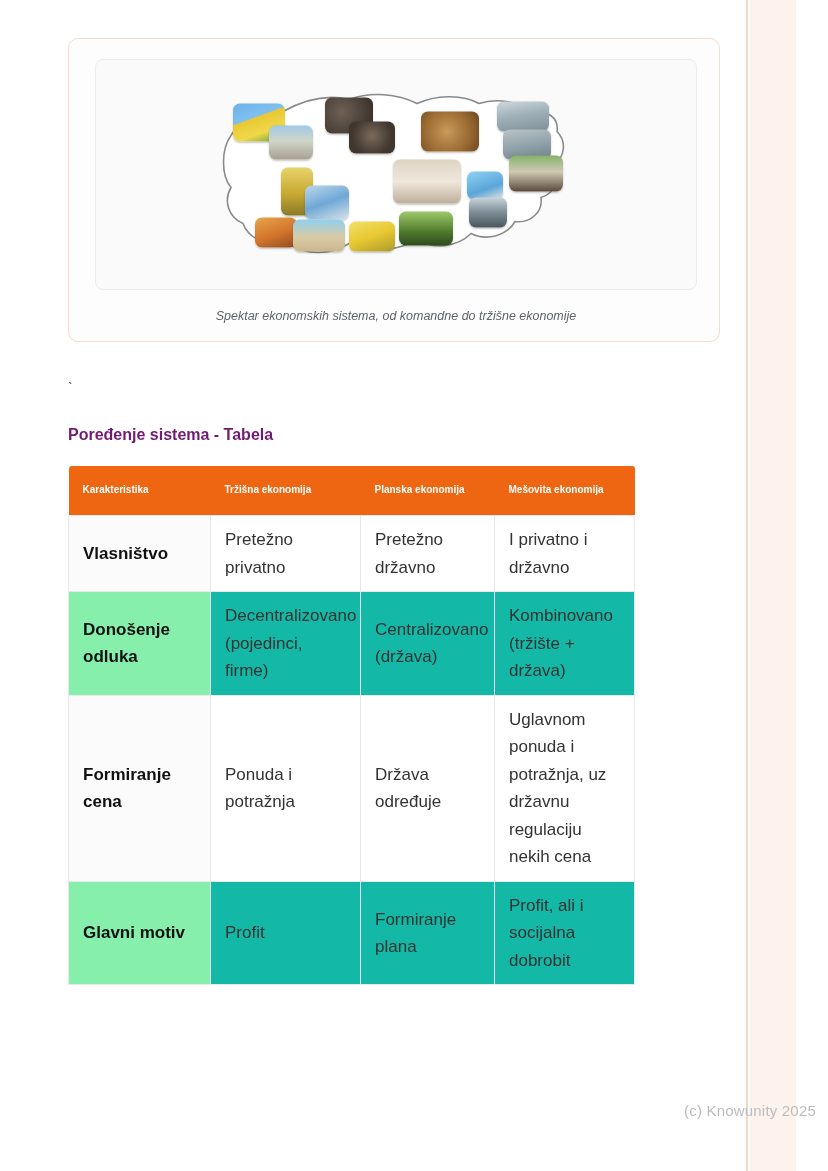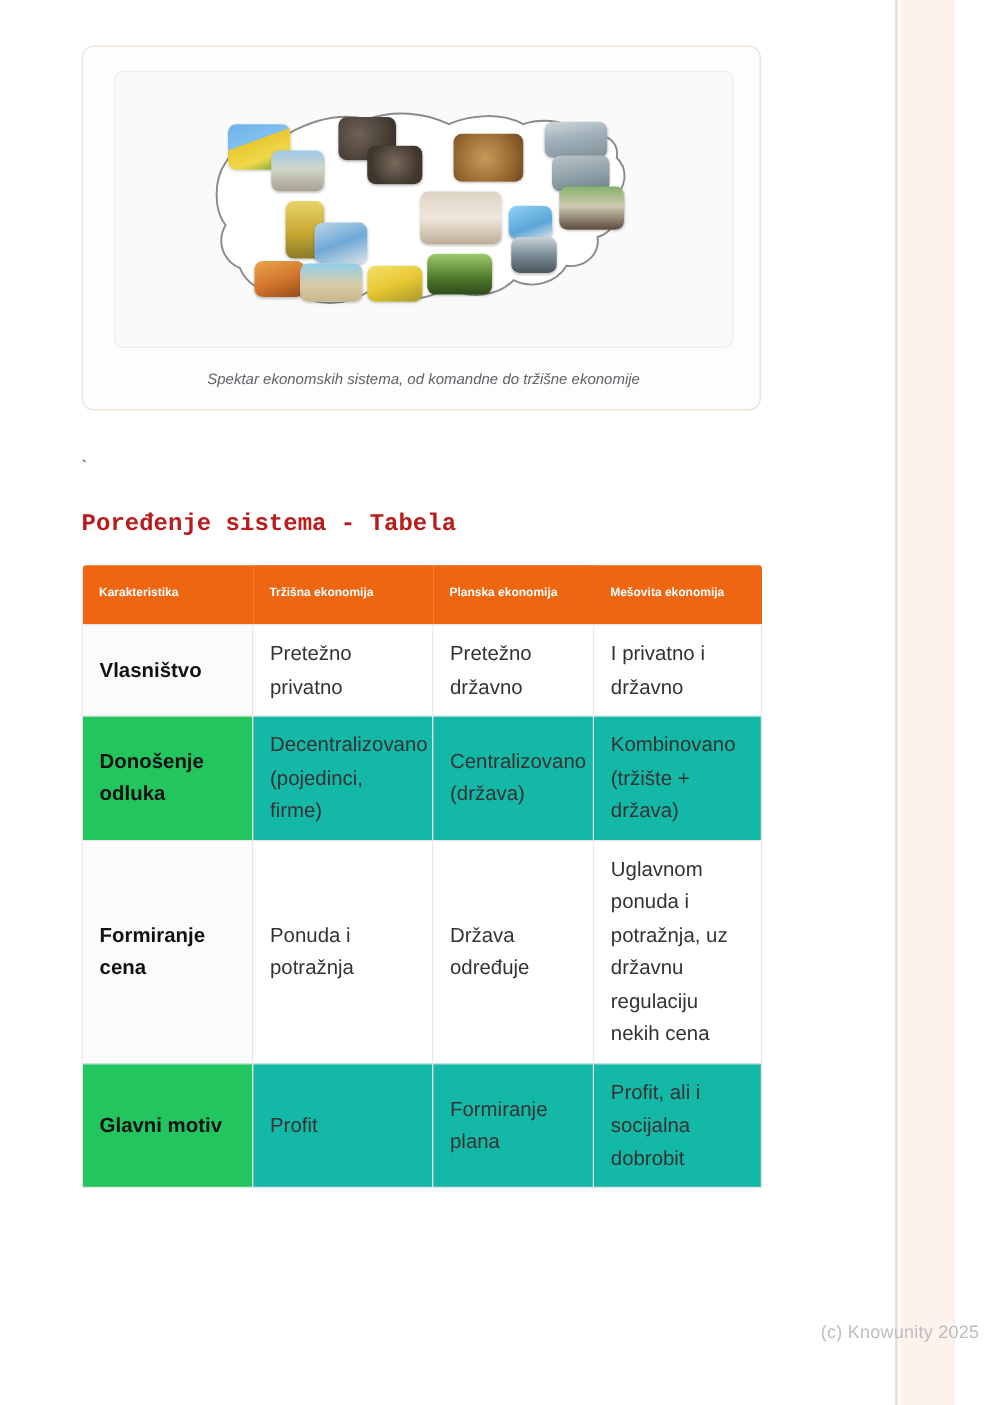"Spektar ekonomskih sistema, od komandne" .figure-card { width: 566px -> 652px }
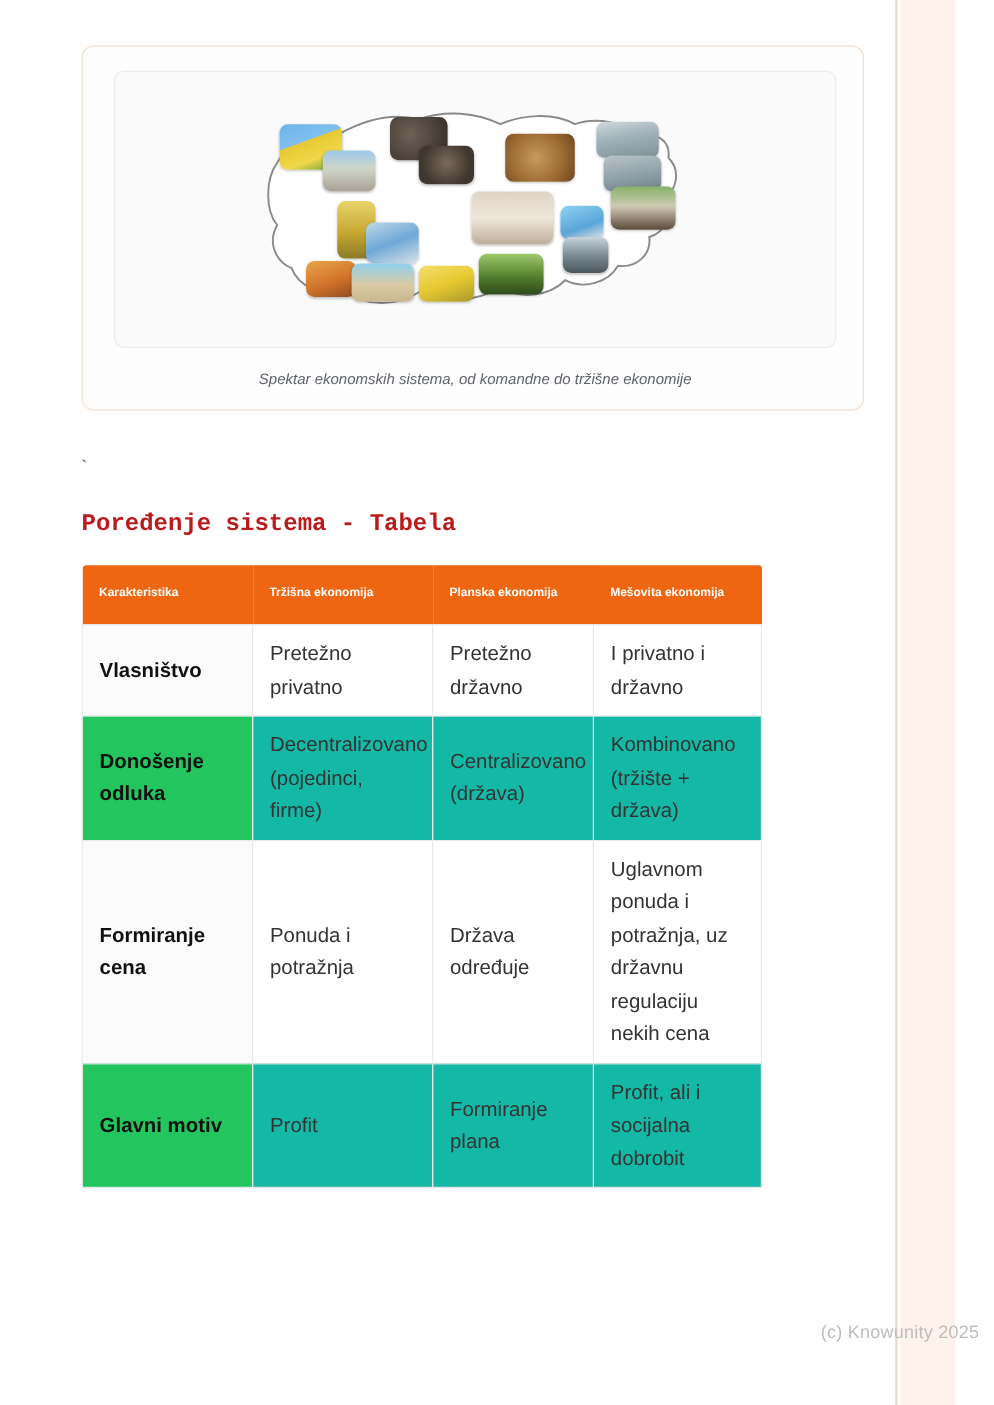"Poređenje sistema - Tabela" .section-title { color: #b91c1c -> #701a75; font-family: Liberation Mono, monospace -> none; font-size: 20px -> 16px }
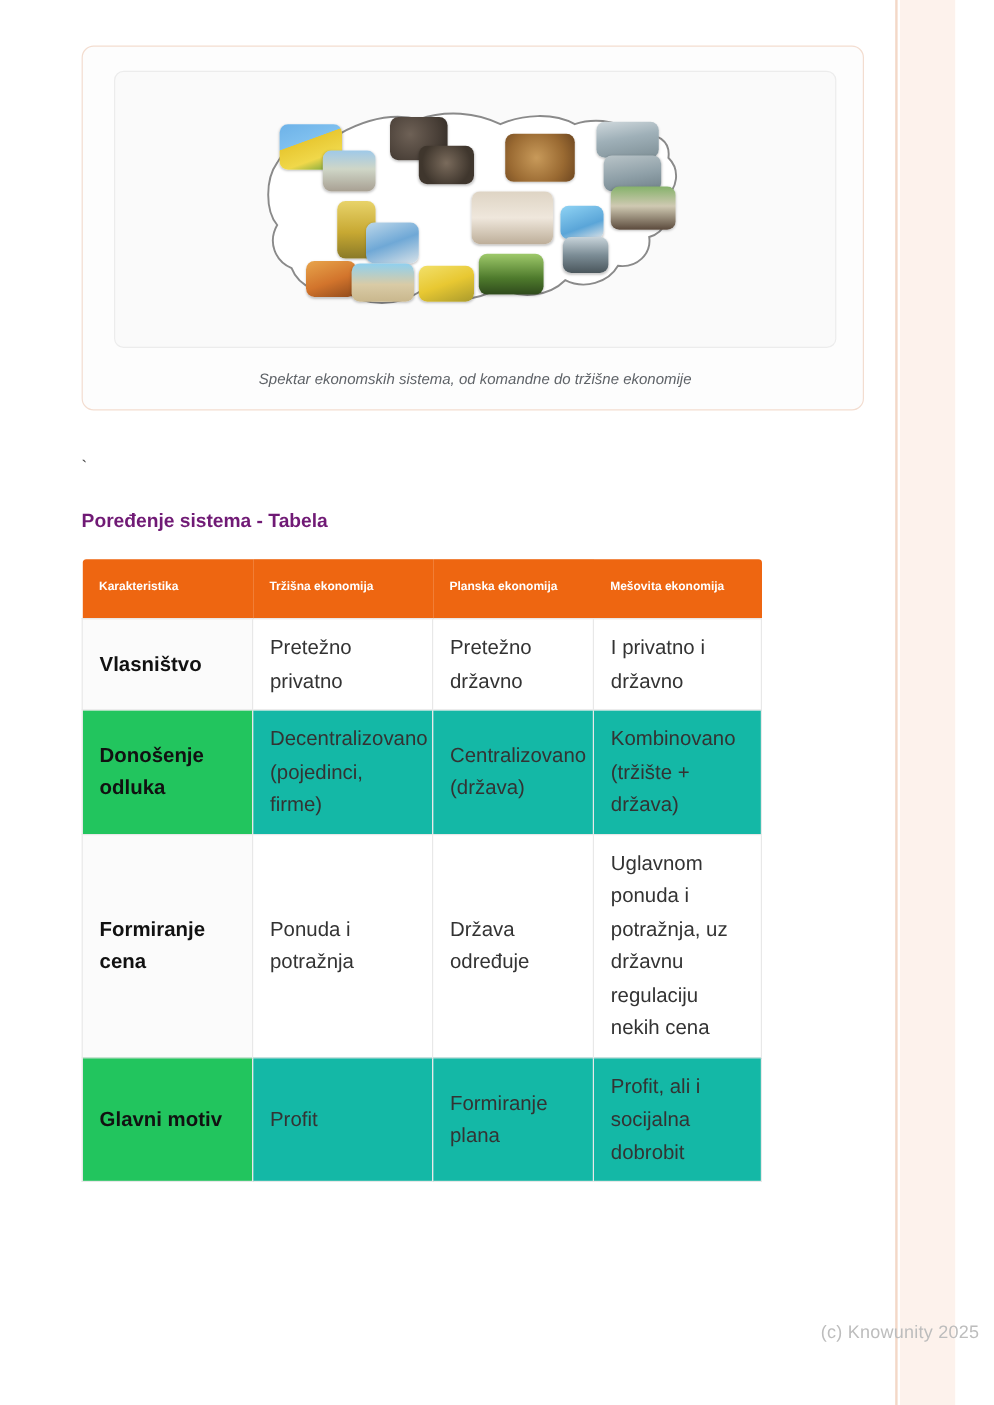"Donošenje odluka" table.cmp tr.alt td.rowhead { background: #22c55e -> #86efac }
